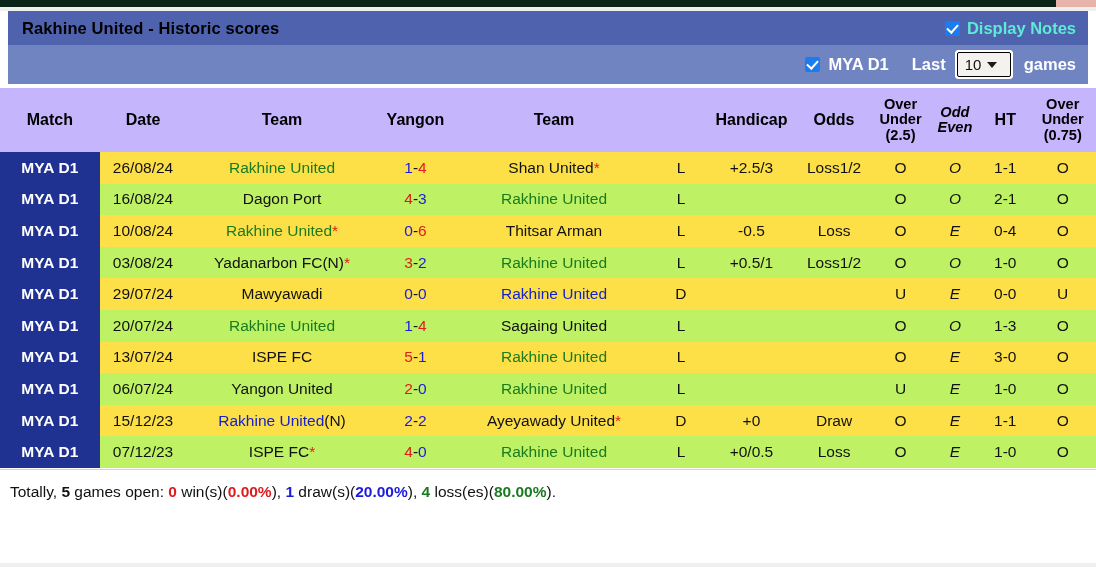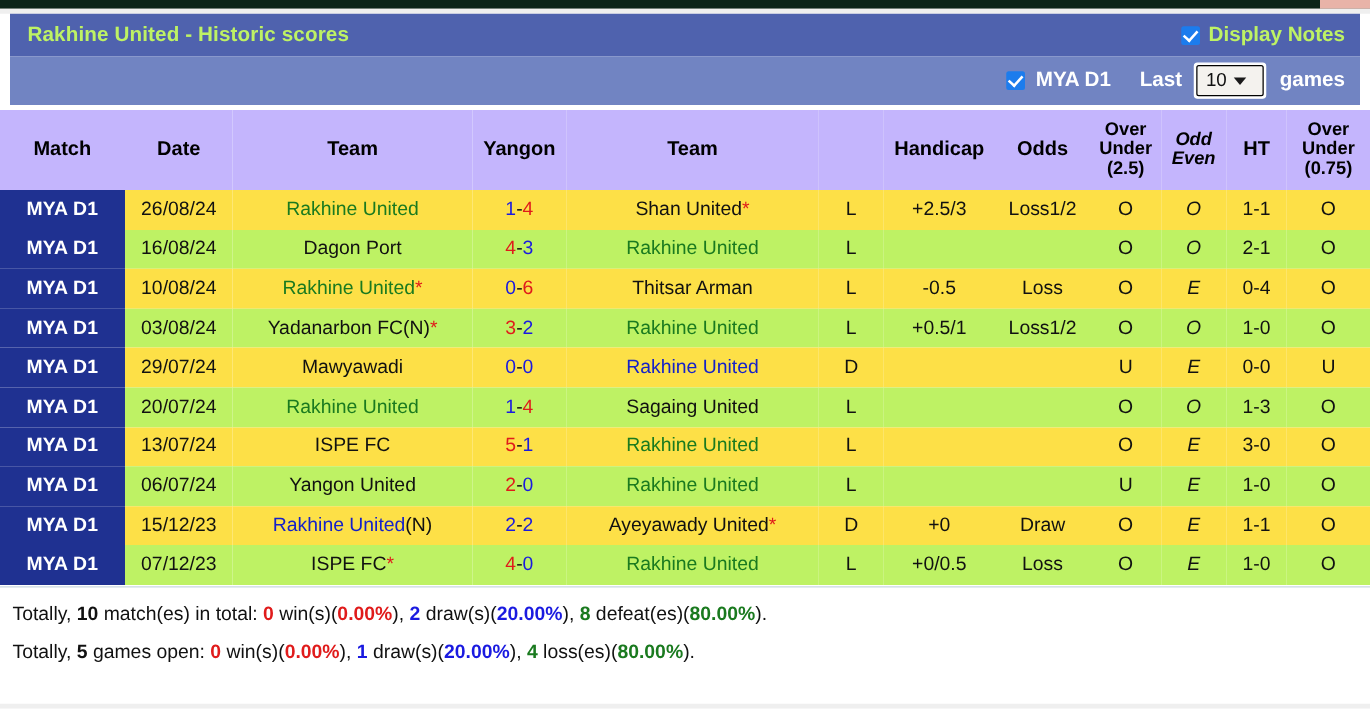"Rakhine United - Historic scores" .titlebar .title { color: #bef264 -> #000000 }
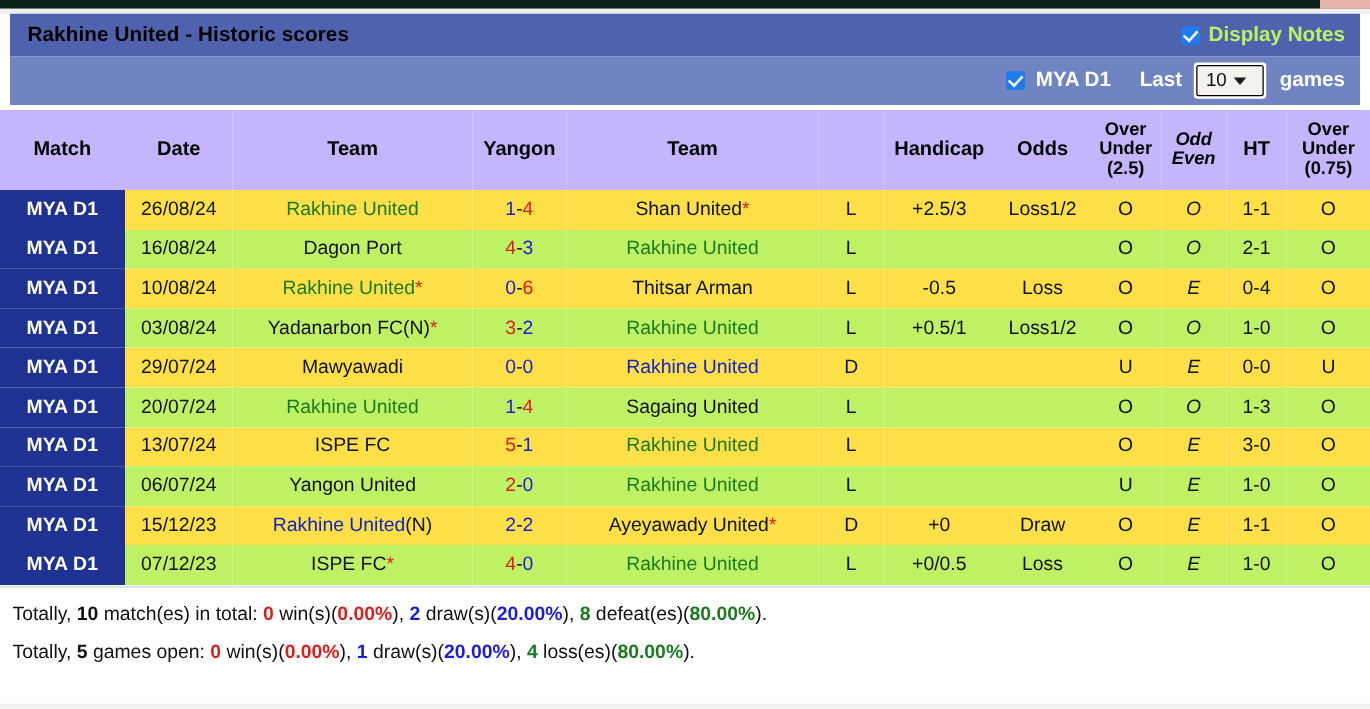"Display Notes" .notes-label { color: #bef264 -> #5eead4 }
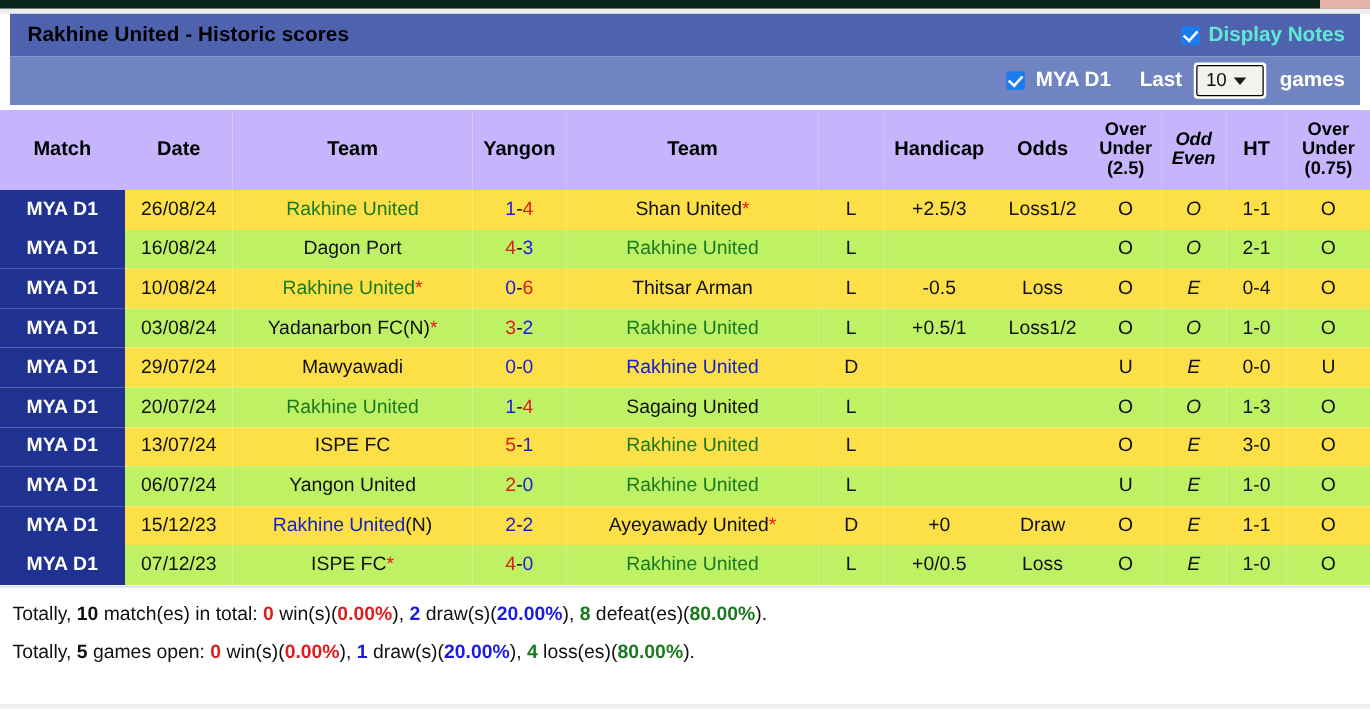"Totally, 10 match(es) in total:" p { html: <p>Totally, <b>10</b> match(es) in total: <b>0</b> win(s)(<b>0.00%</b>), <b>2</b> draw(s)(<b>20.00%</b>), <b>8</b> defeat(es)(<b>80.00%</b>).</p> -> none }
